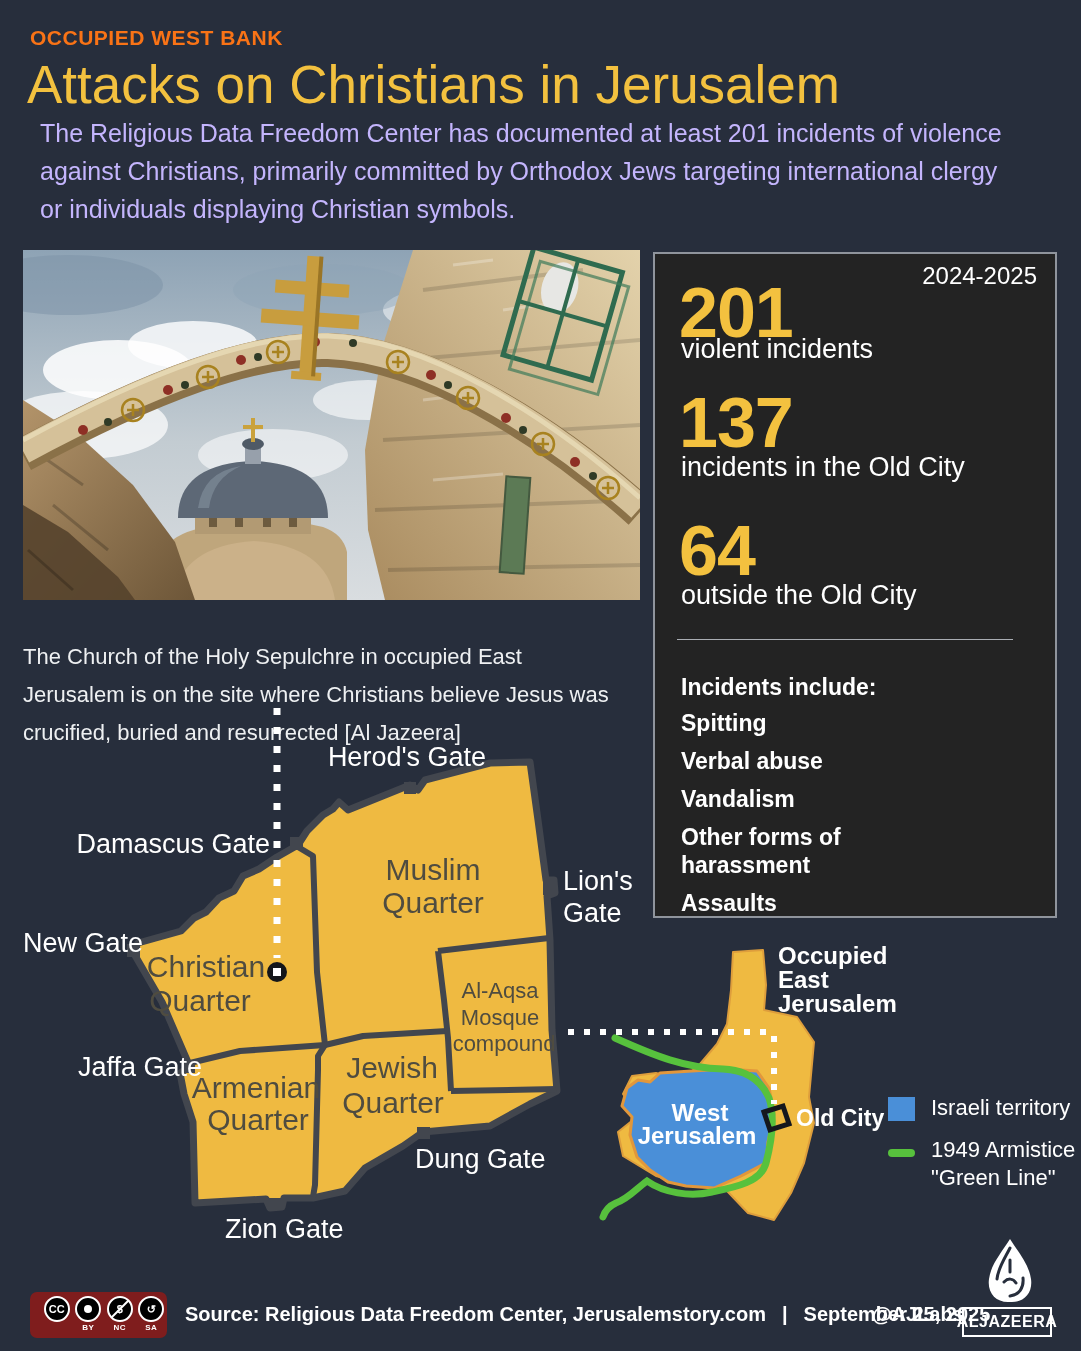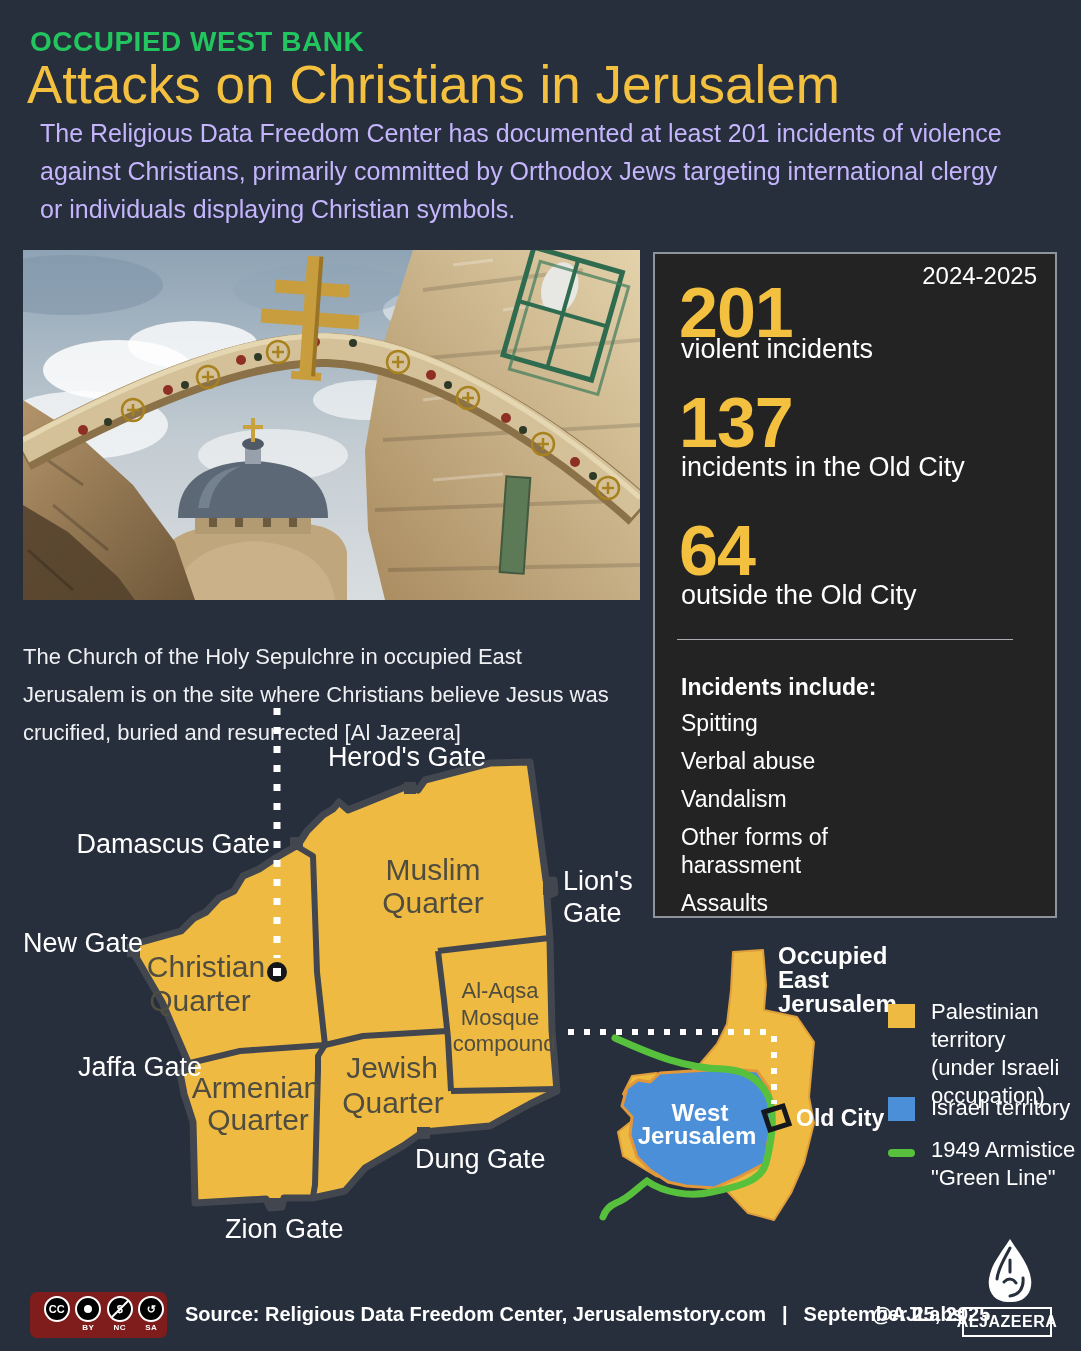"OCCUPIED WEST BANK" #kicker { color: #22c55e -> #f97316; font-size: 28px -> 21px }
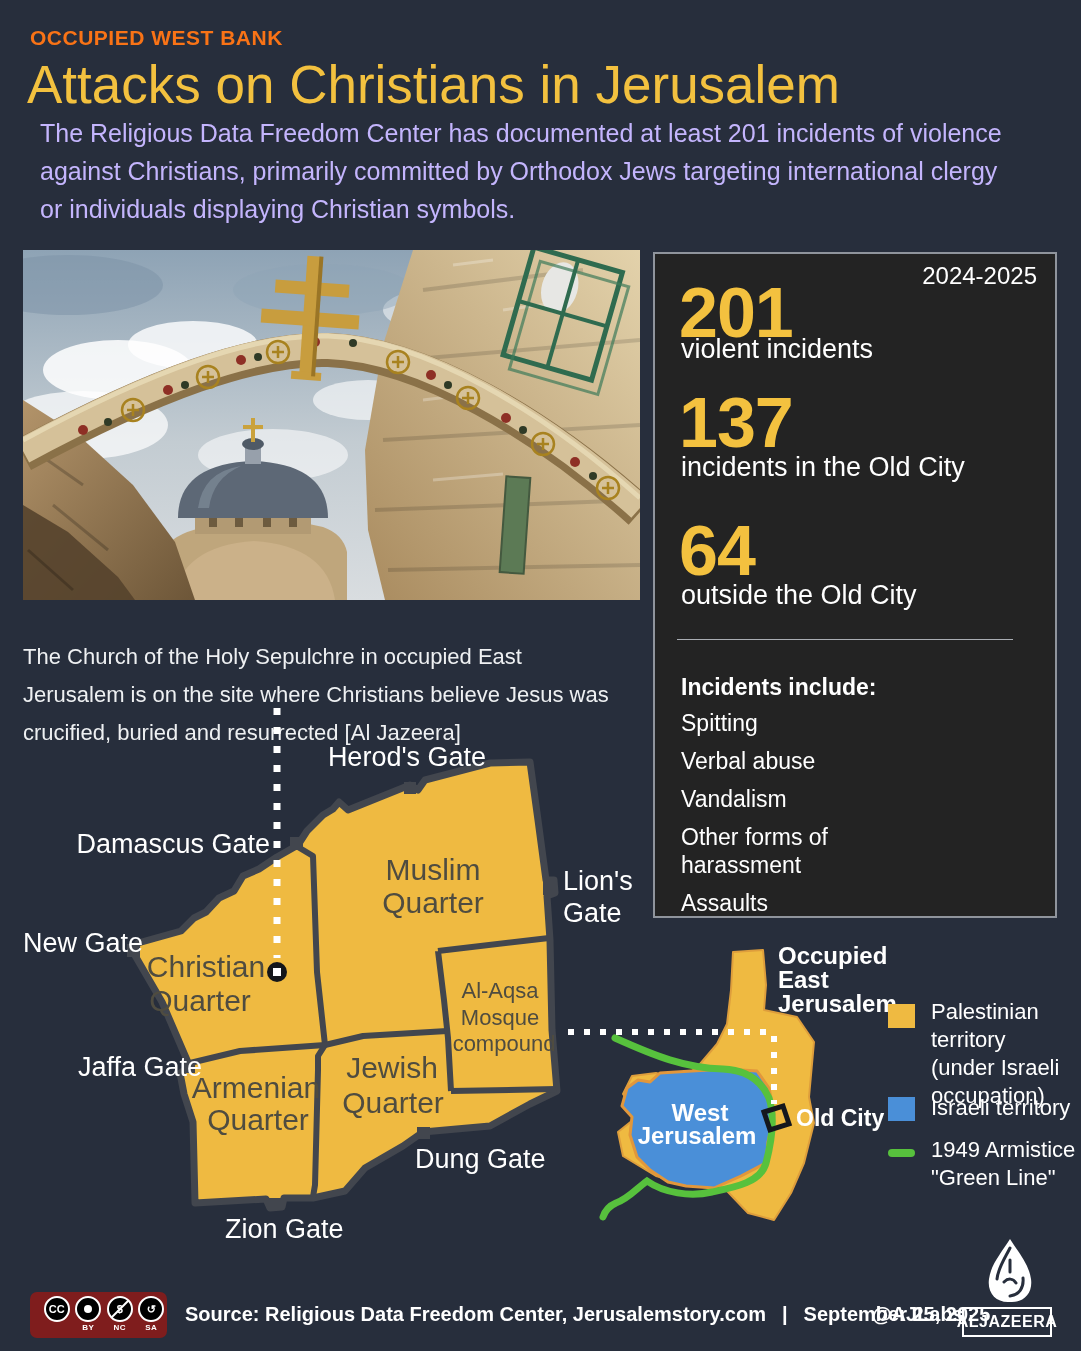"Spitting" #inc-list li { font-weight: 400 -> 700 }
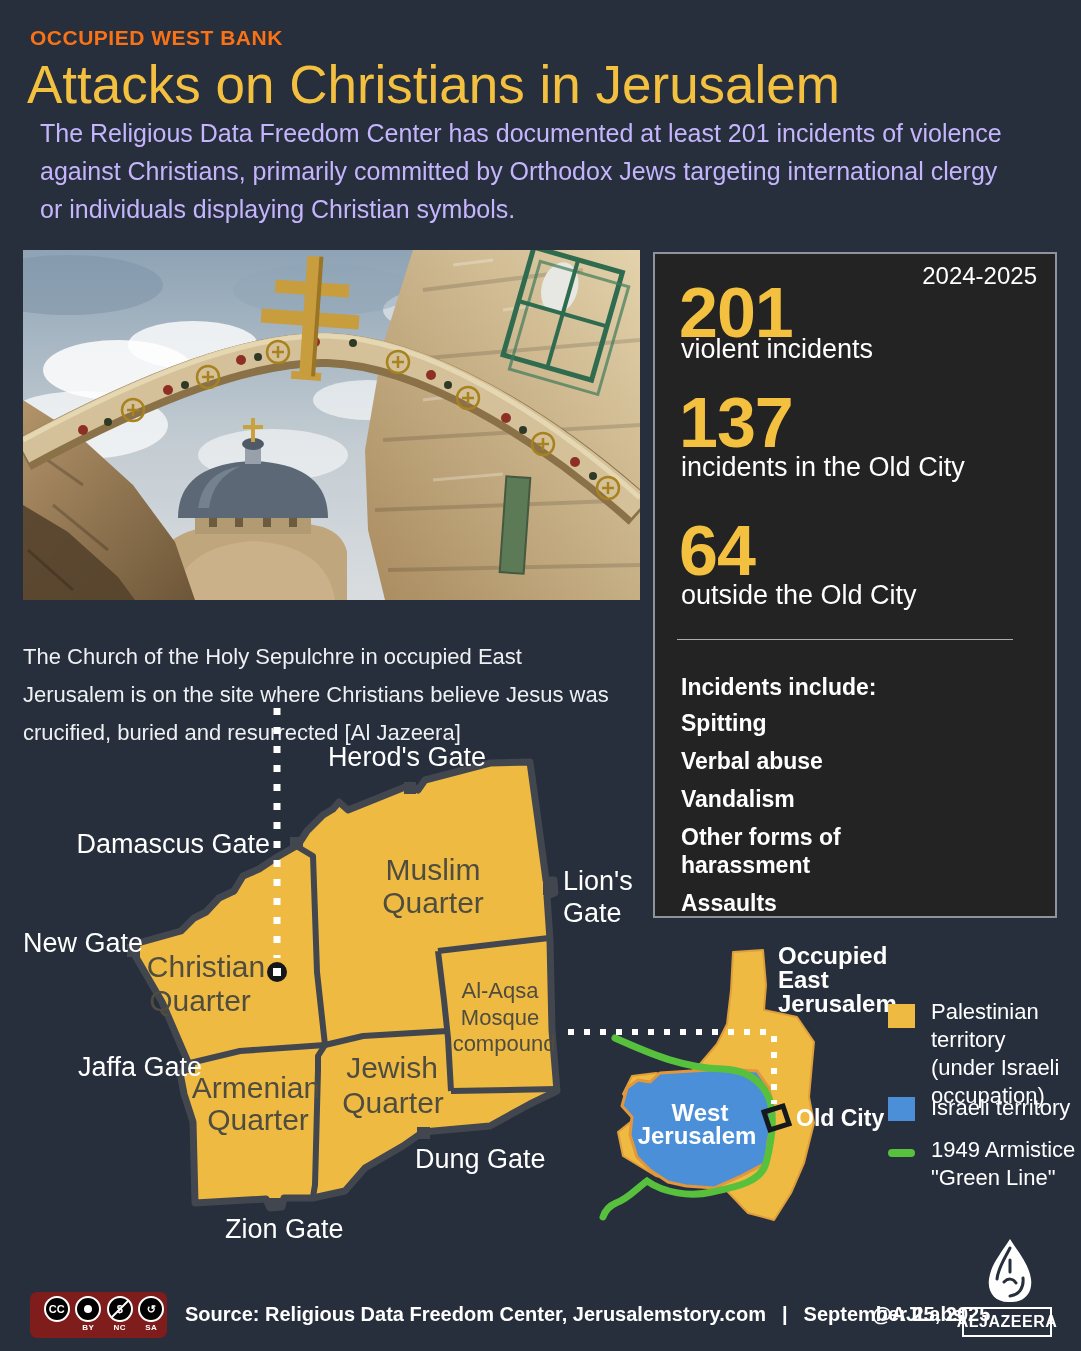"Palestinian" div.lg-row { html: <div> <div></div> <div> <div>Palestinian</div> <div>territory</div> <div>(under Israeli</div> <div>occupation)</div> </div> </div> -> none }
